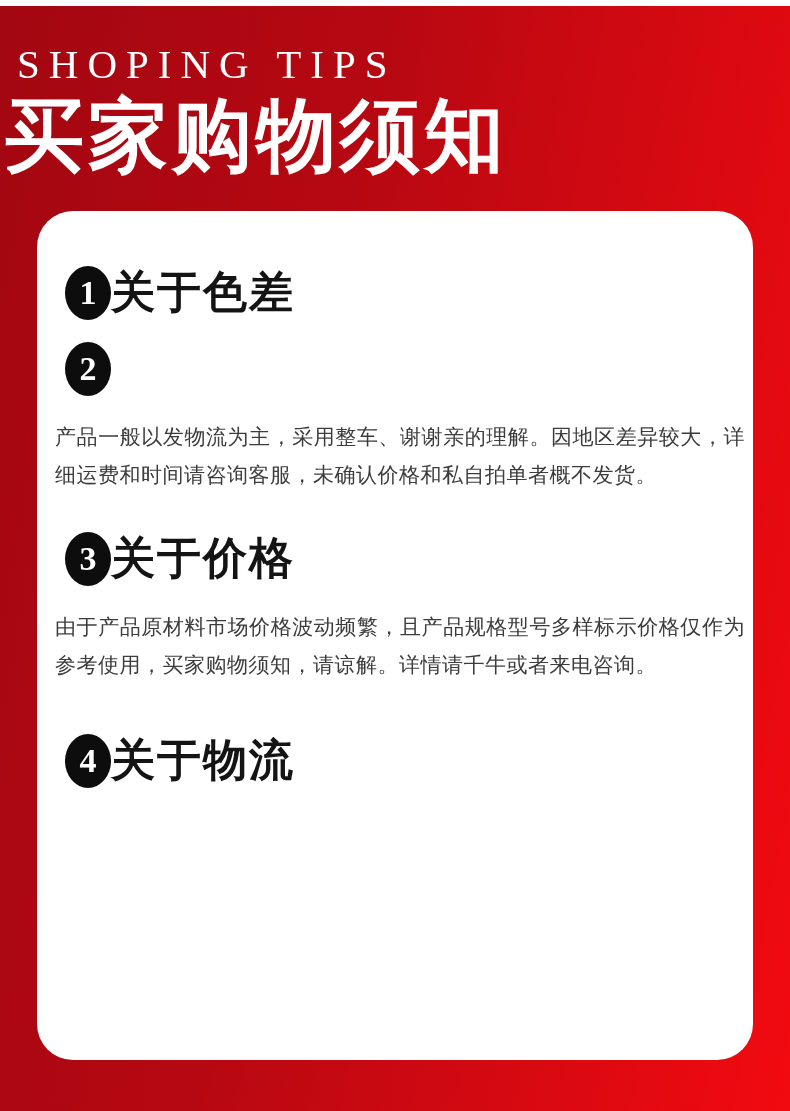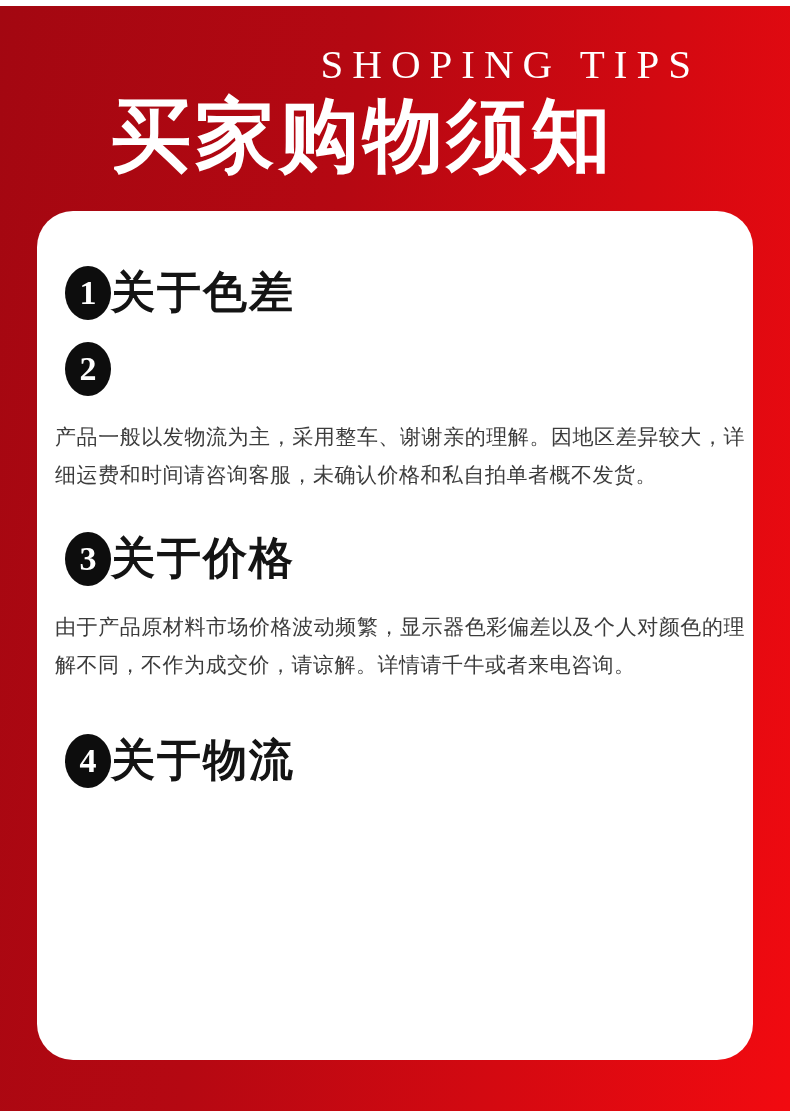"SHOPING TIPS" .header-sub { left: 16px -> 8px; text-align: right -> left }
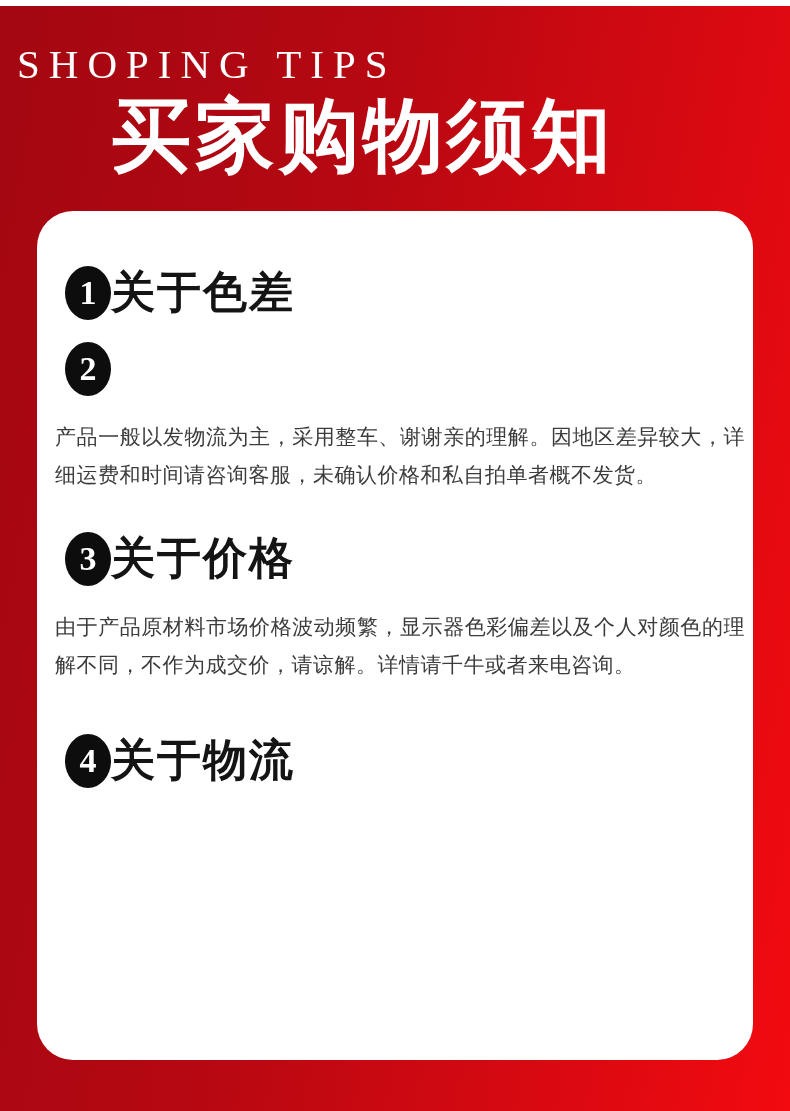"买家购物须知" .header-title { text-align: center -> none }
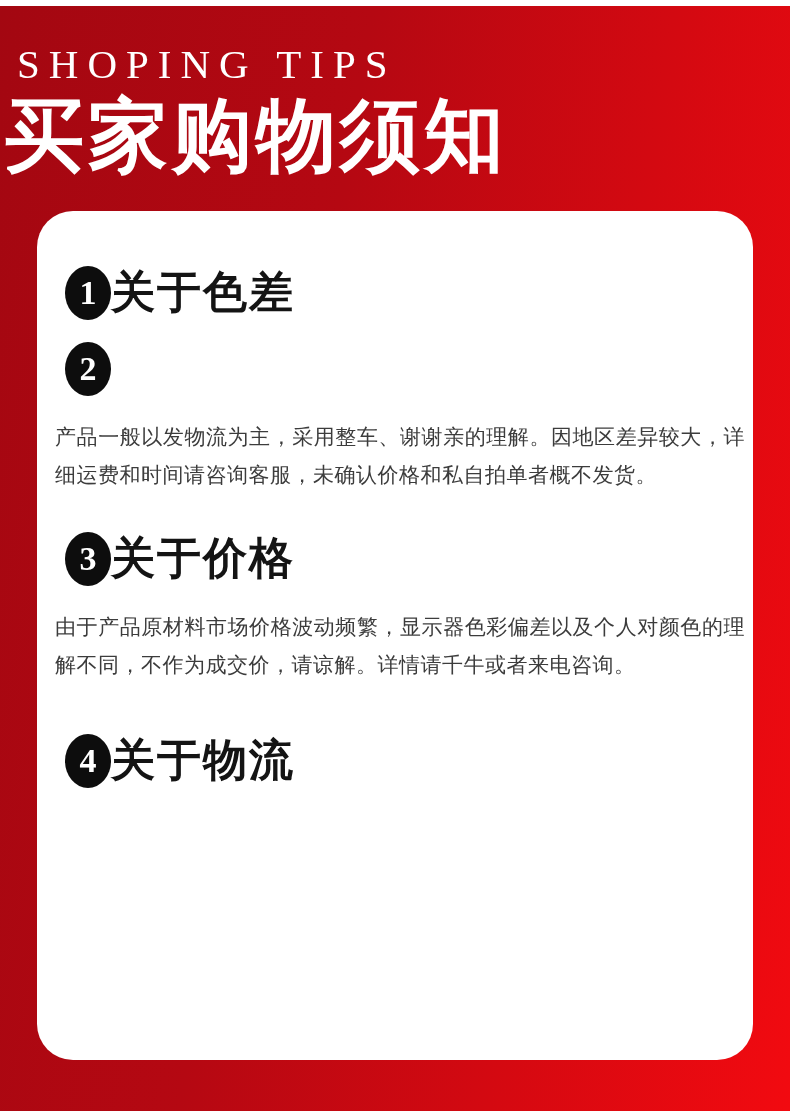"由于产品原材料市场价格波动频繁，显示器色彩偏差以及个人对颜色的理解不同，不作为成" div.section-body { text: 显示器色彩偏差以及个人对颜色的理解不同，不作为成交价 -> 且产品规格型号多样标示价格仅作为参考使用，买家购物须知 }
